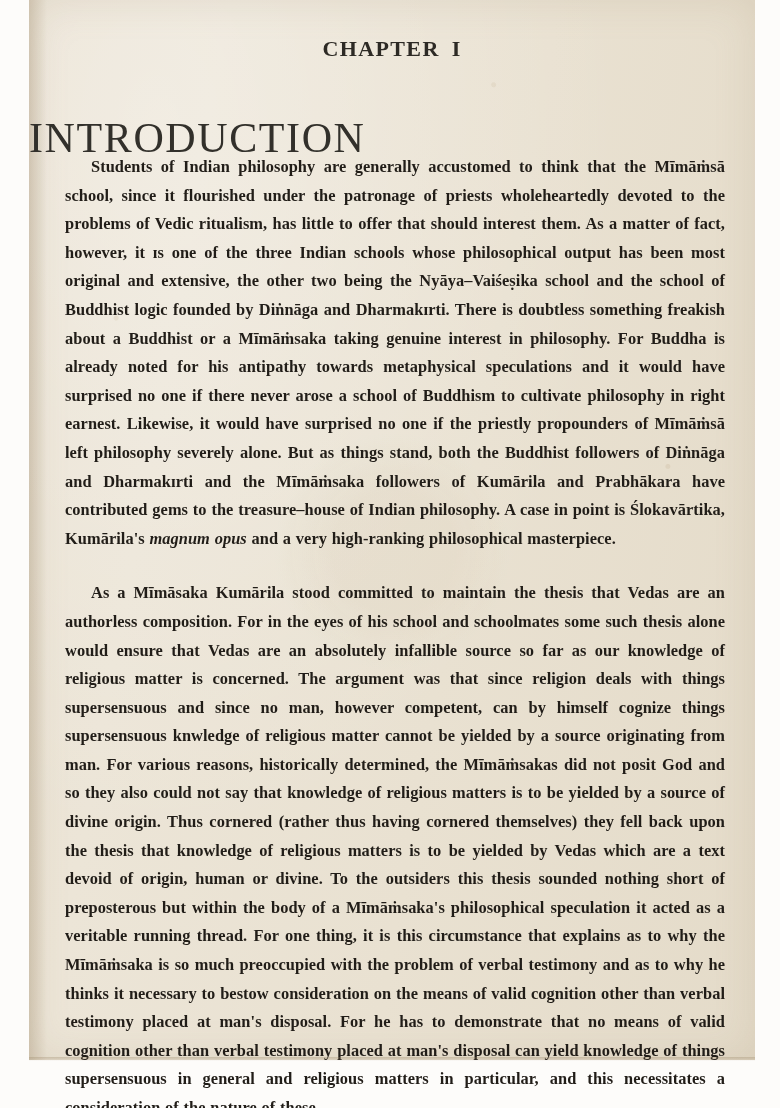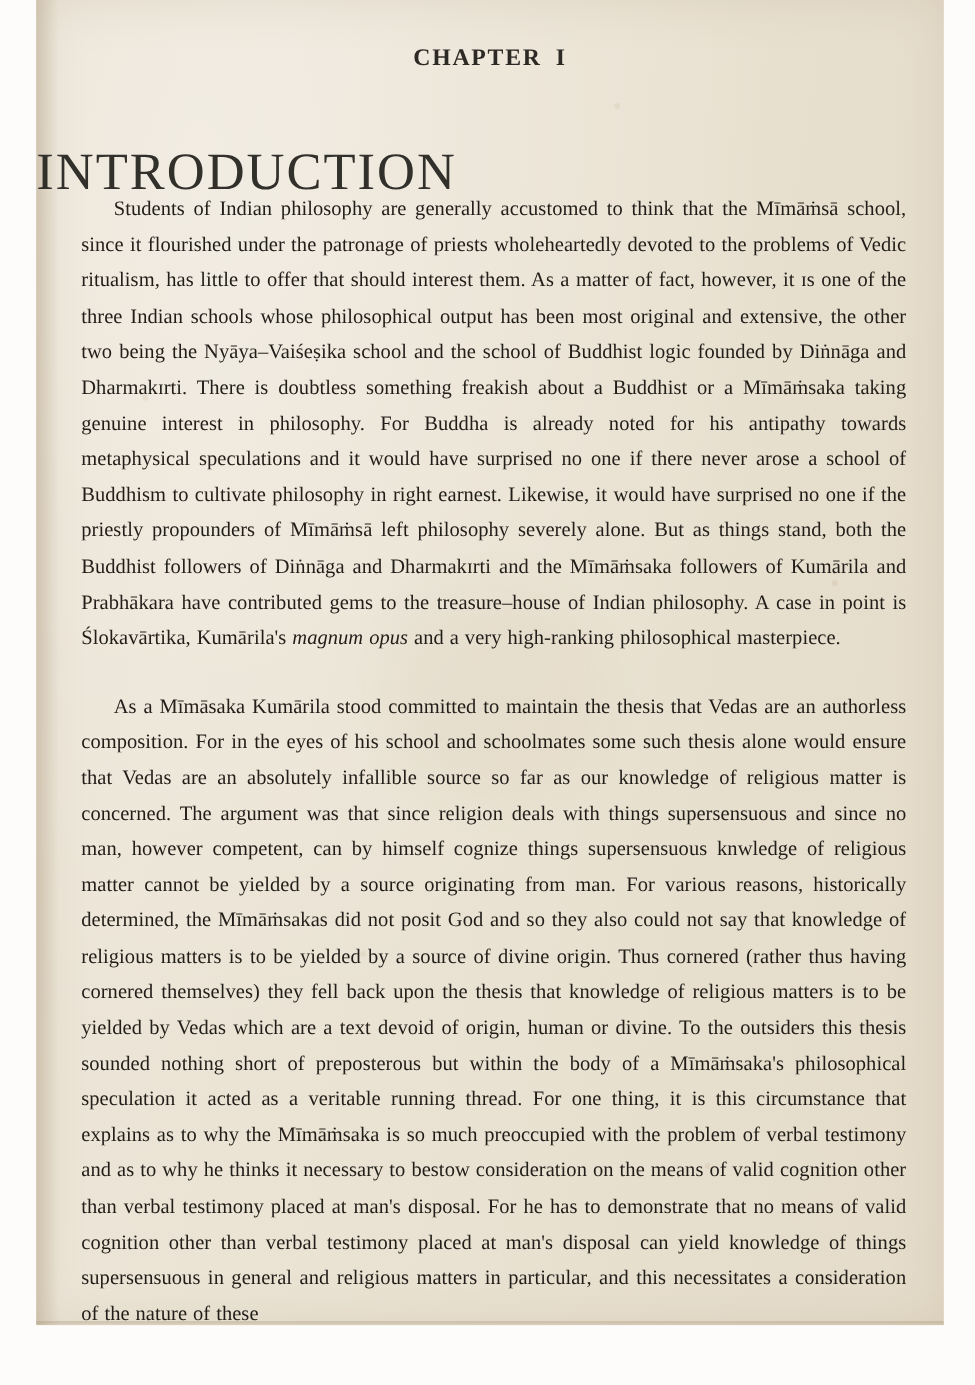"CHAPTER I" .chapter-line { font-size: 19px -> 22px }
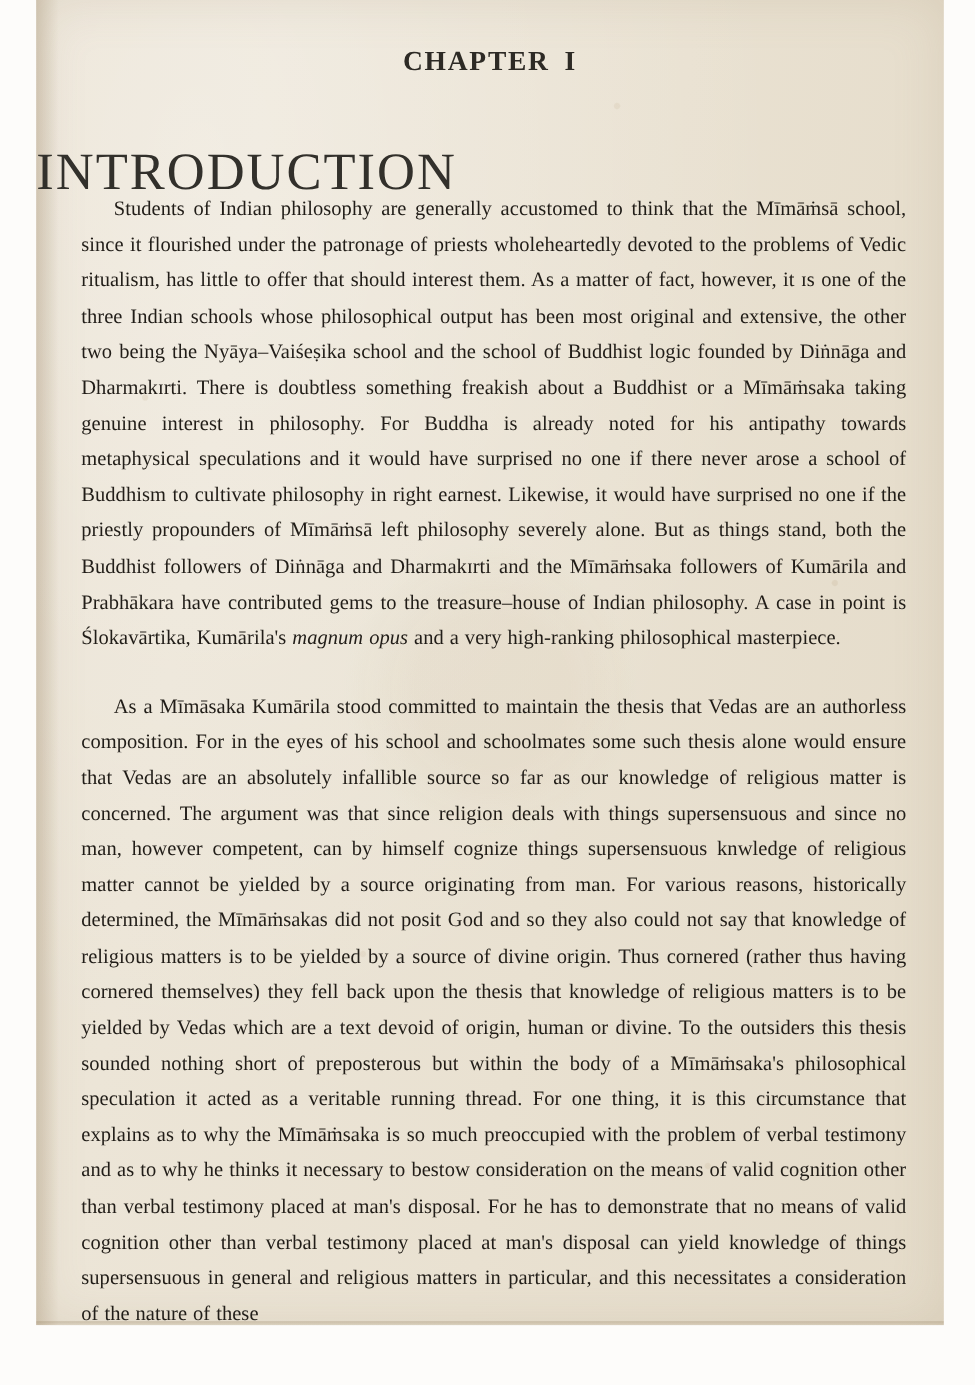"Students of Indian philosophy are" .para { font-weight: 400 -> 700 }
